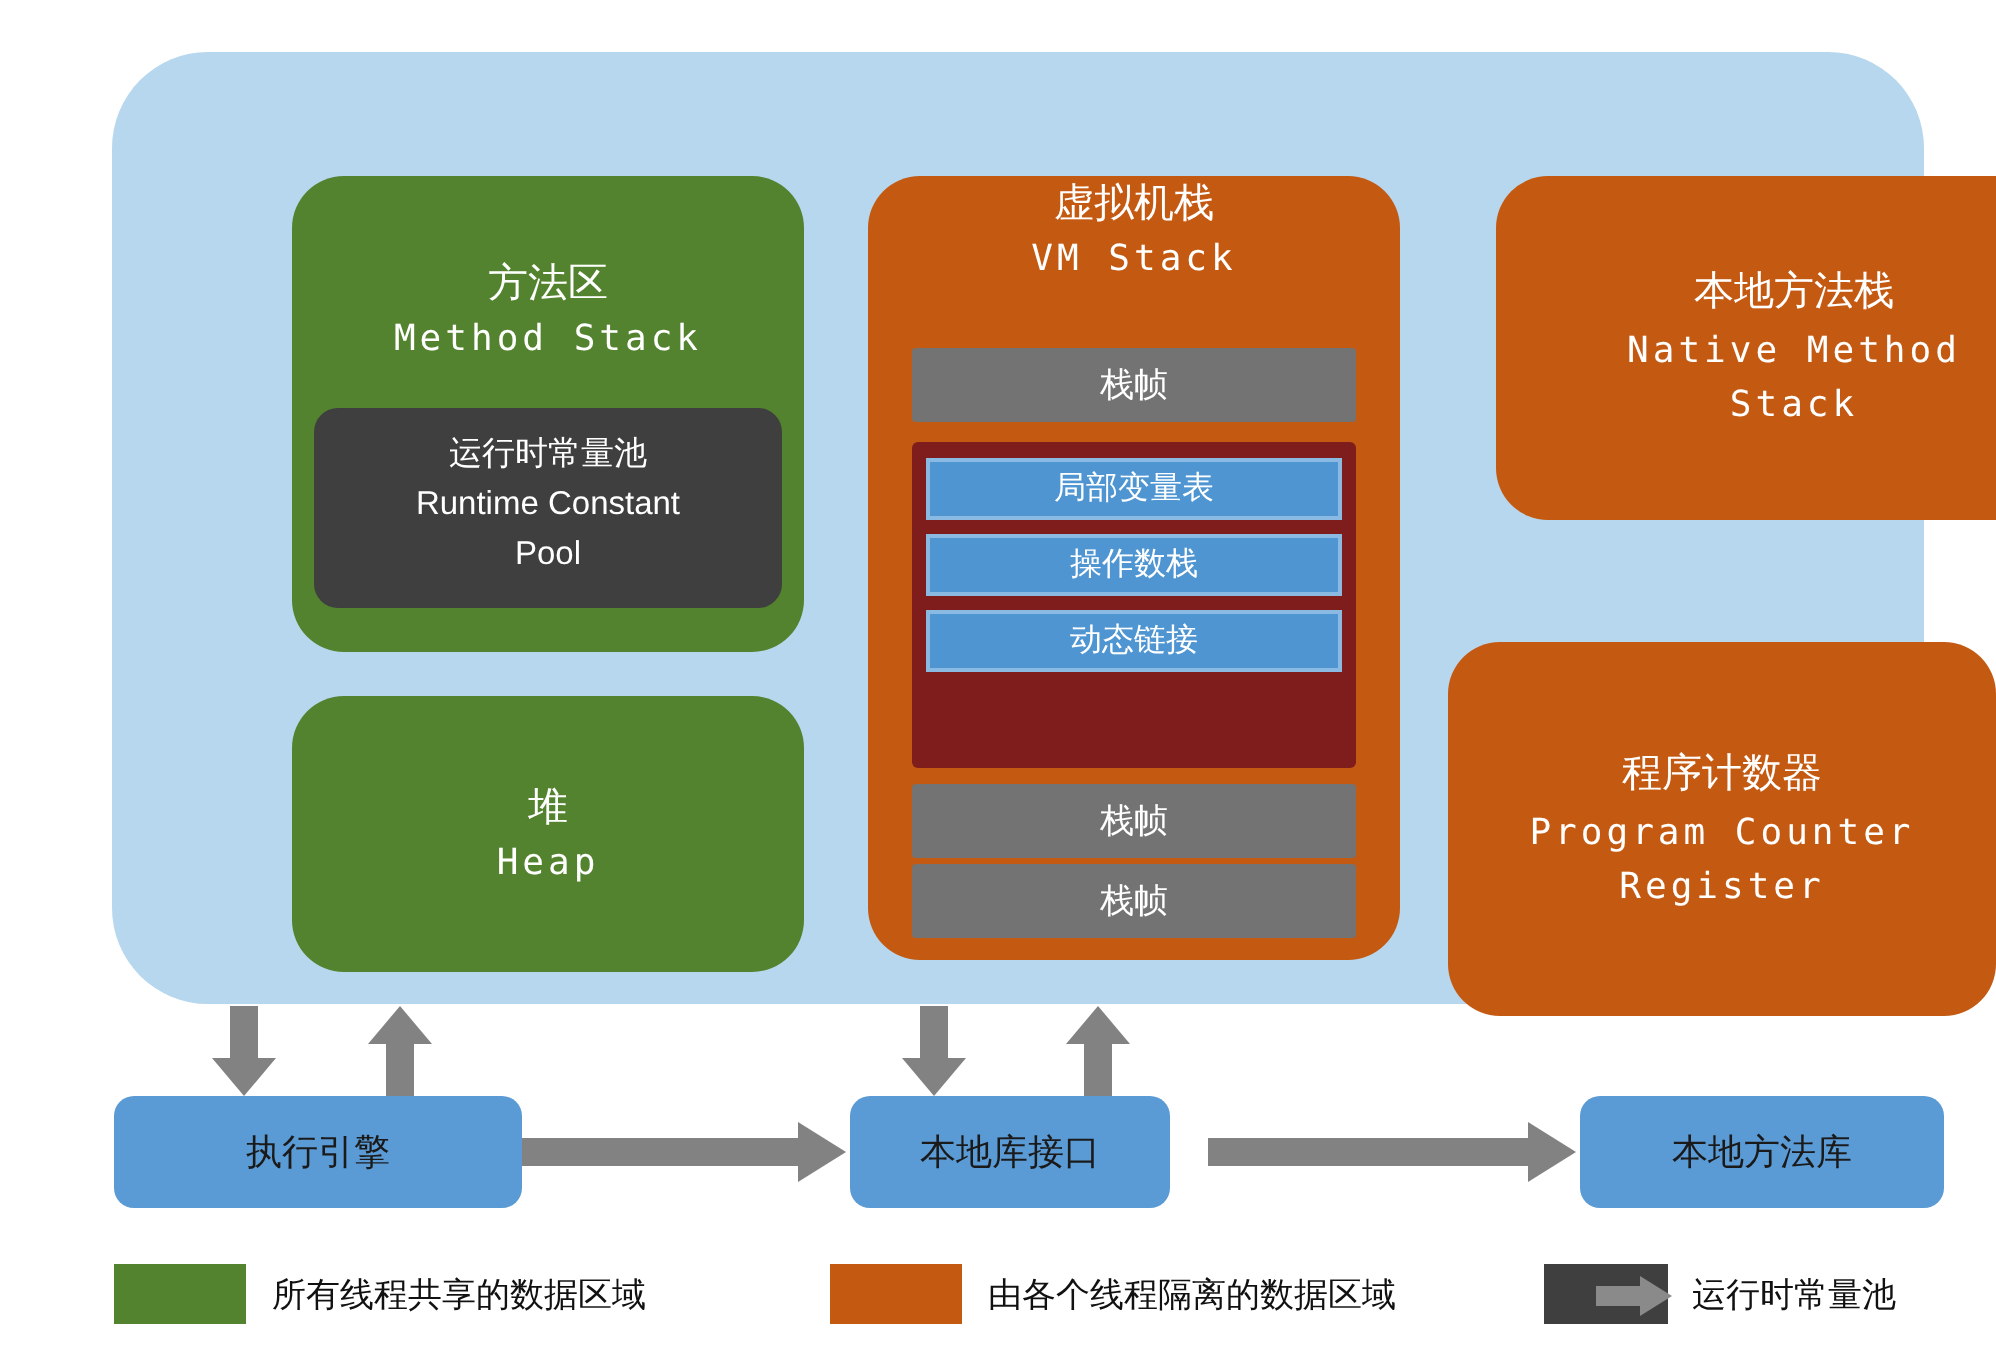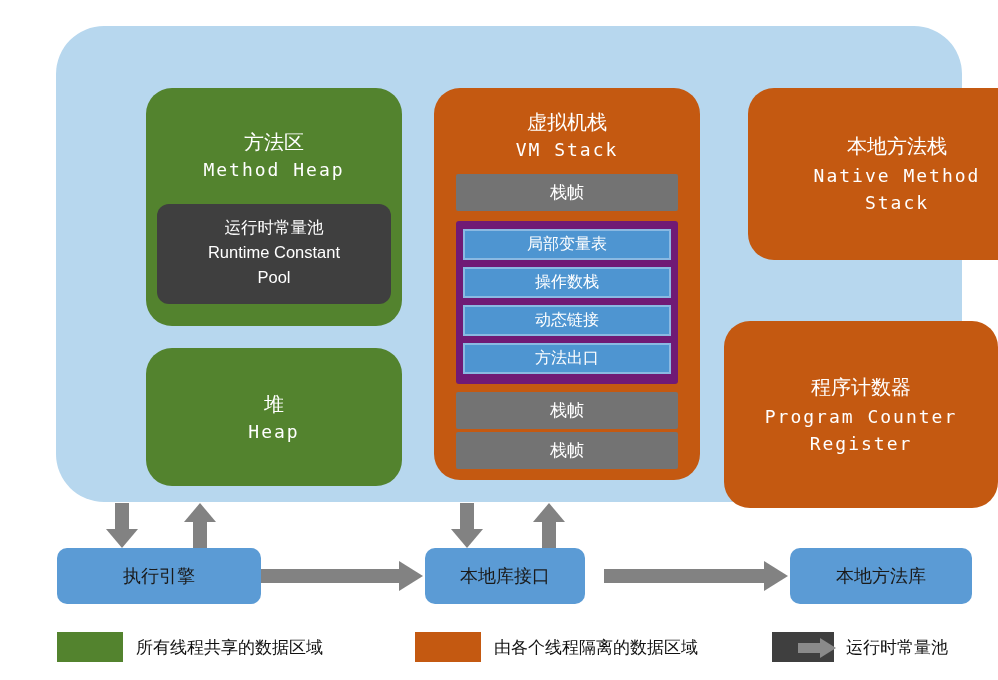"虚拟机栈" .vm-stack { padding-top: 20px -> none }
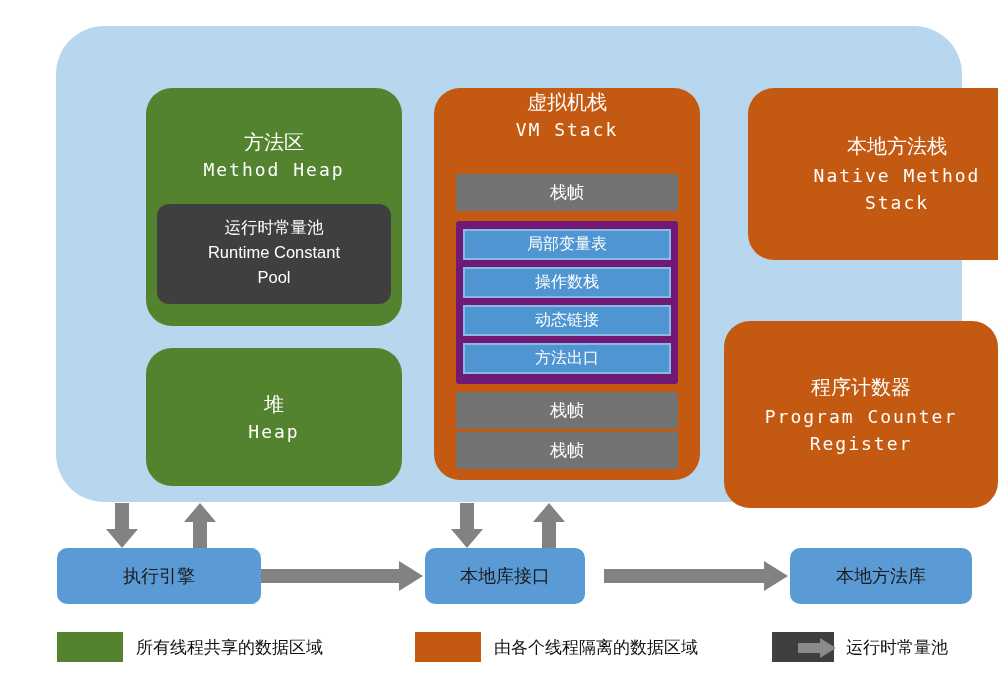"Method Heap" div.en-title { text: Heap -> Stack }
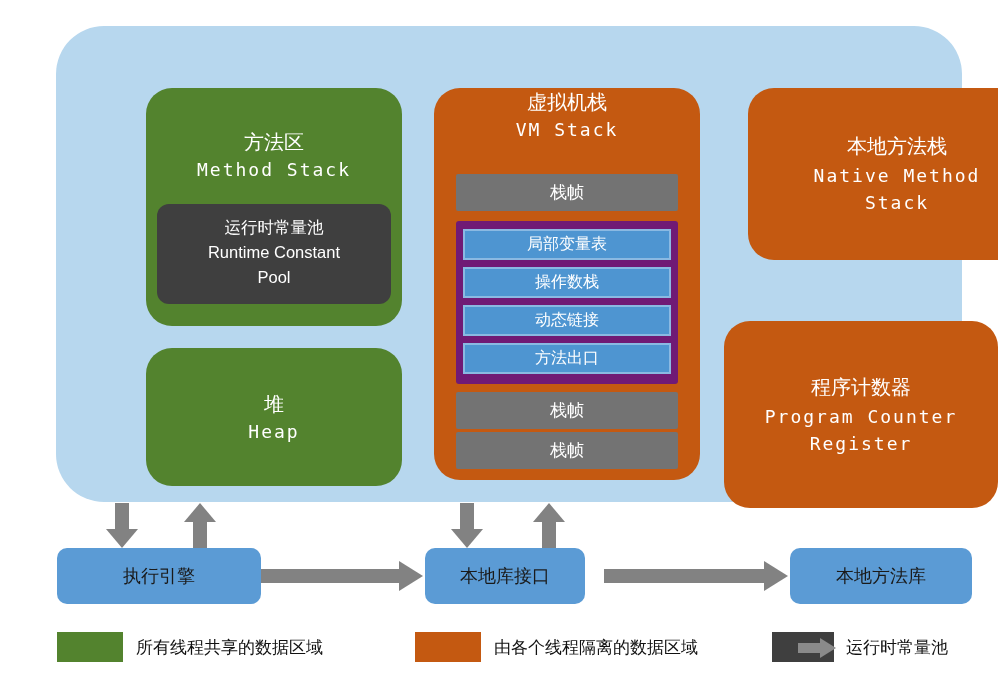"局部变量表" .frame-group { background: #701a75 -> #7f1d1d }
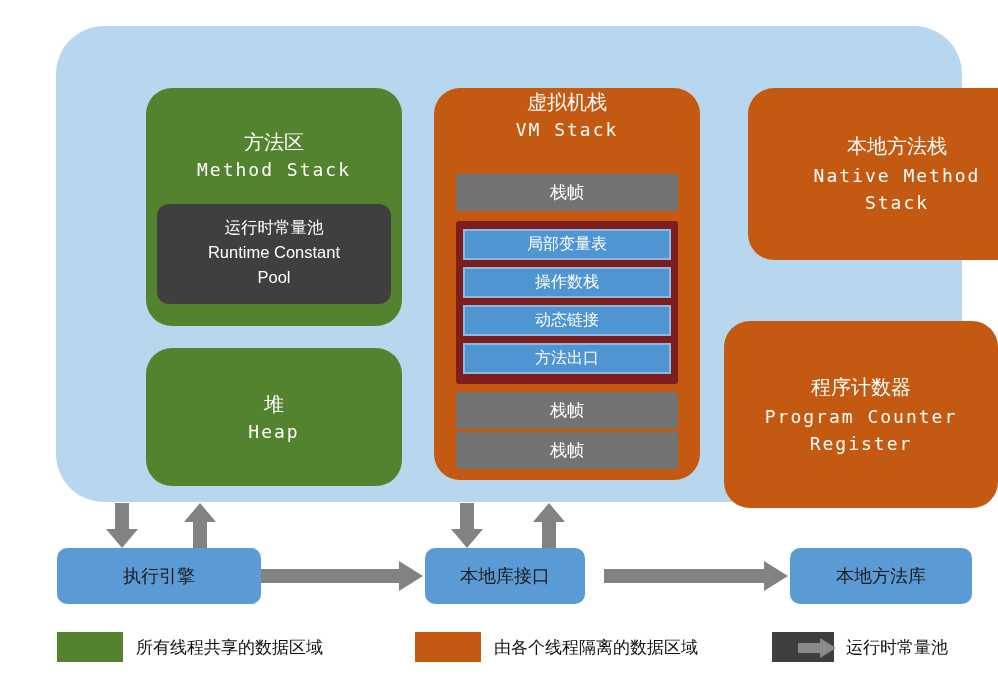"方法出口" div.inner-bar { html: <div>方法出口</div> -> none }
